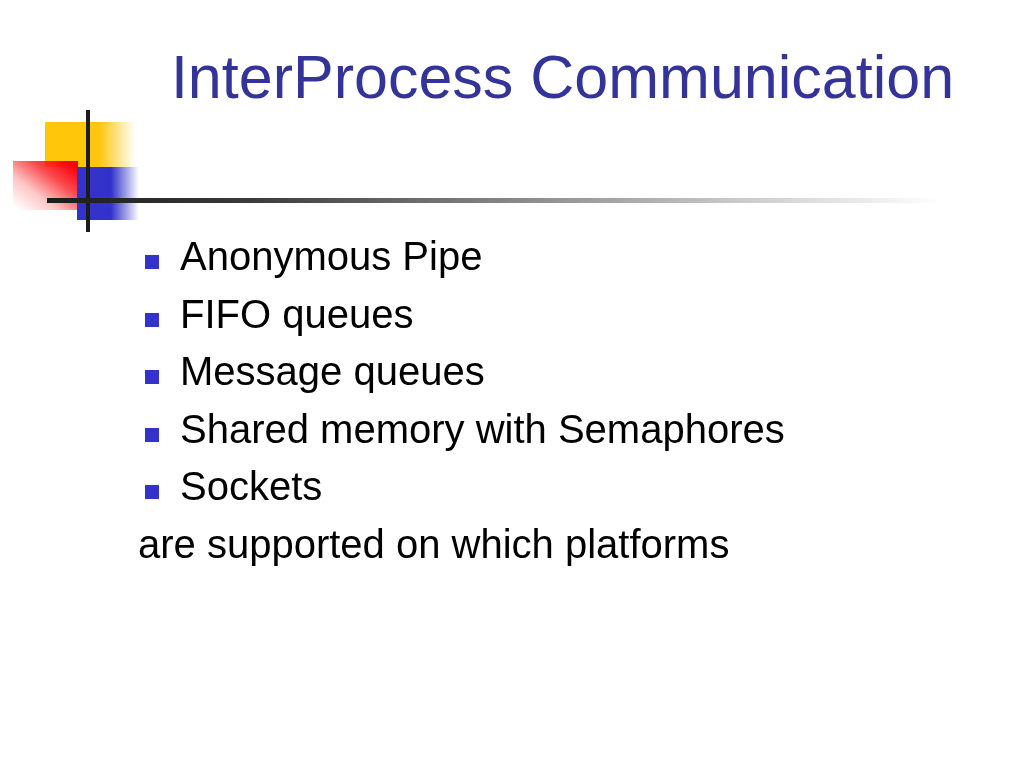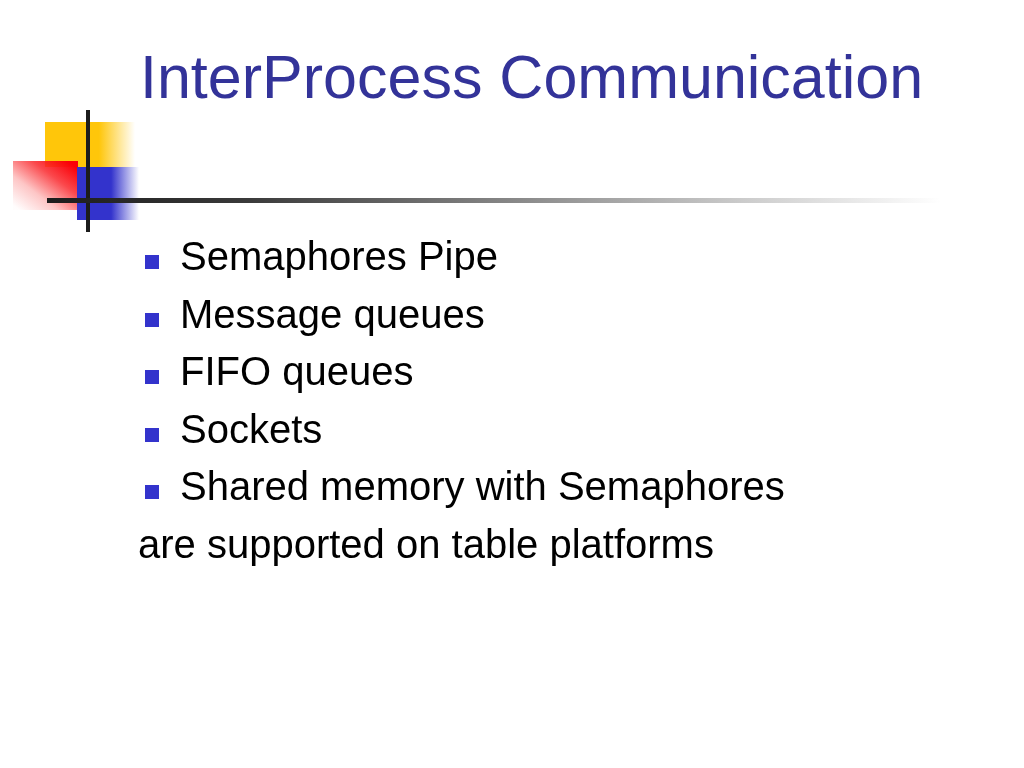"InterProcess Communication" .title { text-align: left -> center }
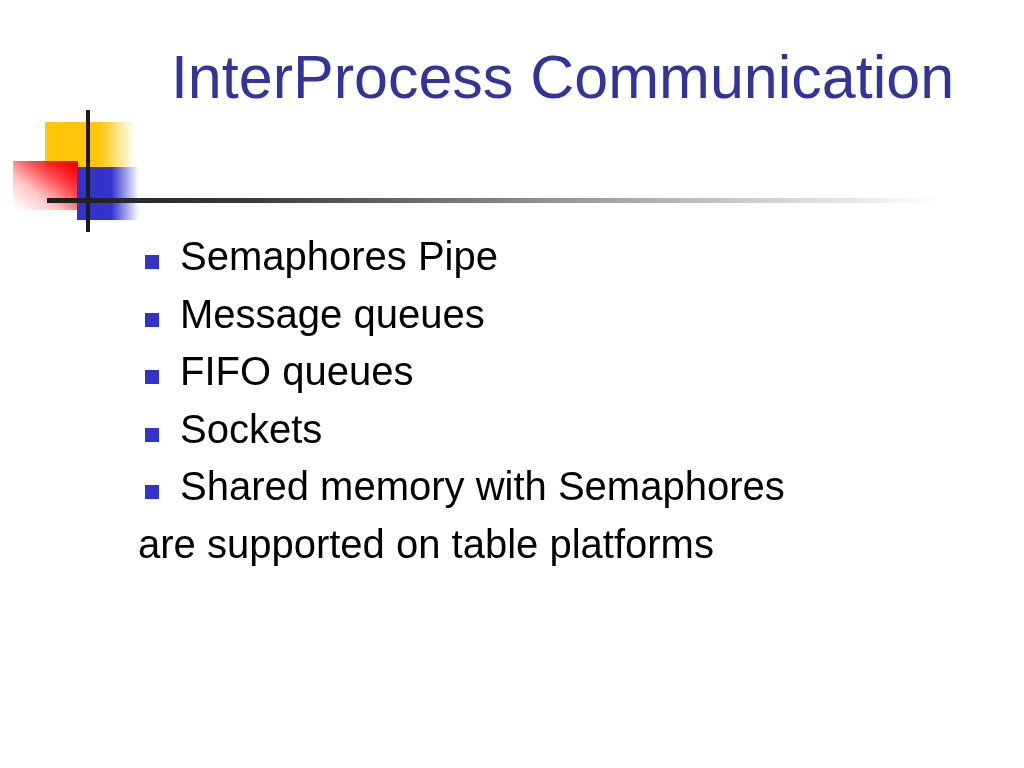"Semaphores Pipe" span.bullet-label { text: Semaphores -> Anonymous }
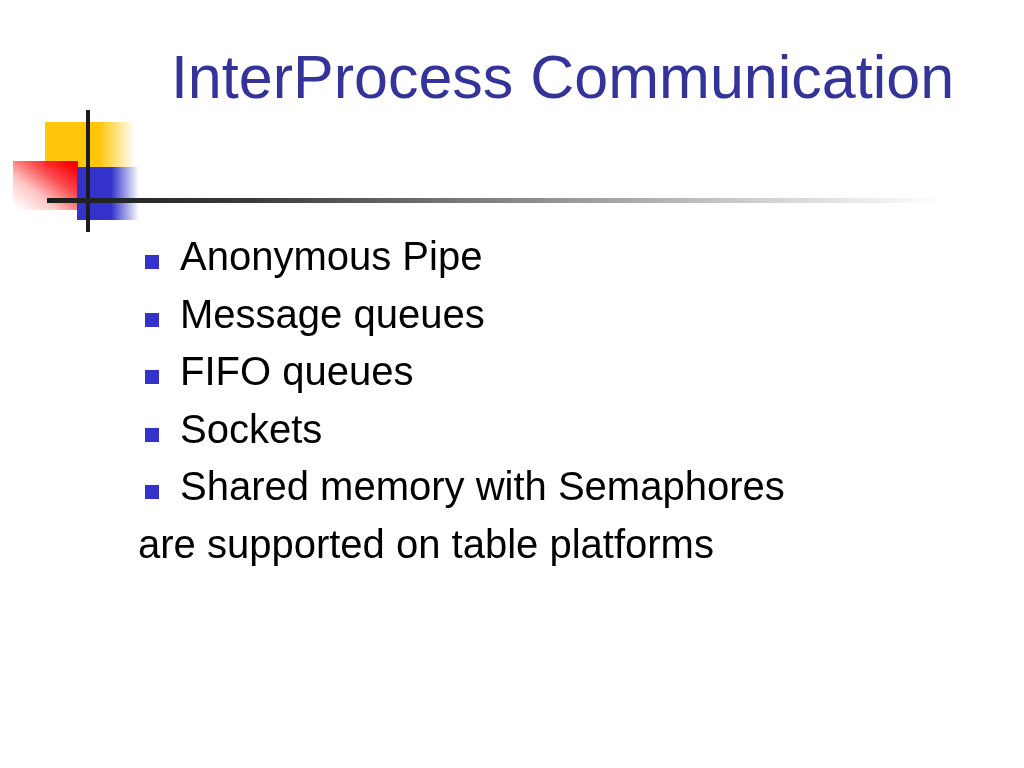"Message queues" div.bullet-row { order: before "FIFO queues" -> after "FIFO queues" }
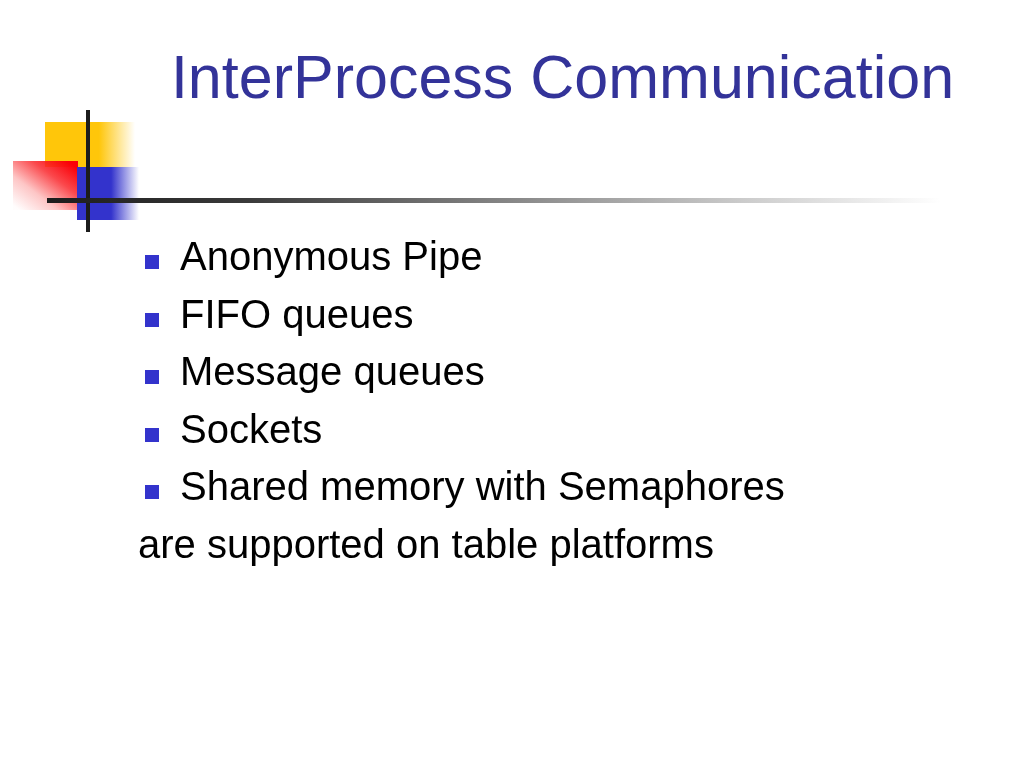"Sockets" div.bullet-row { order: before "Shared memory with Semaphores" -> after "Shared memory with Semaphores" }
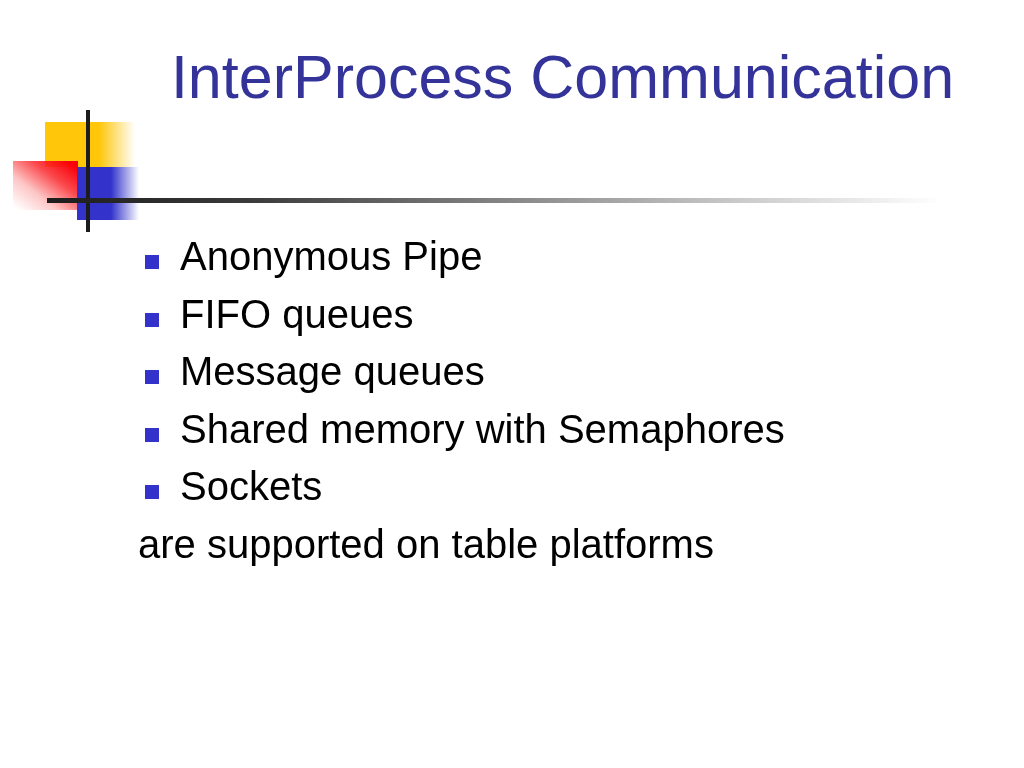"are supported on table platforms" div.note-line { text: table -> which }
